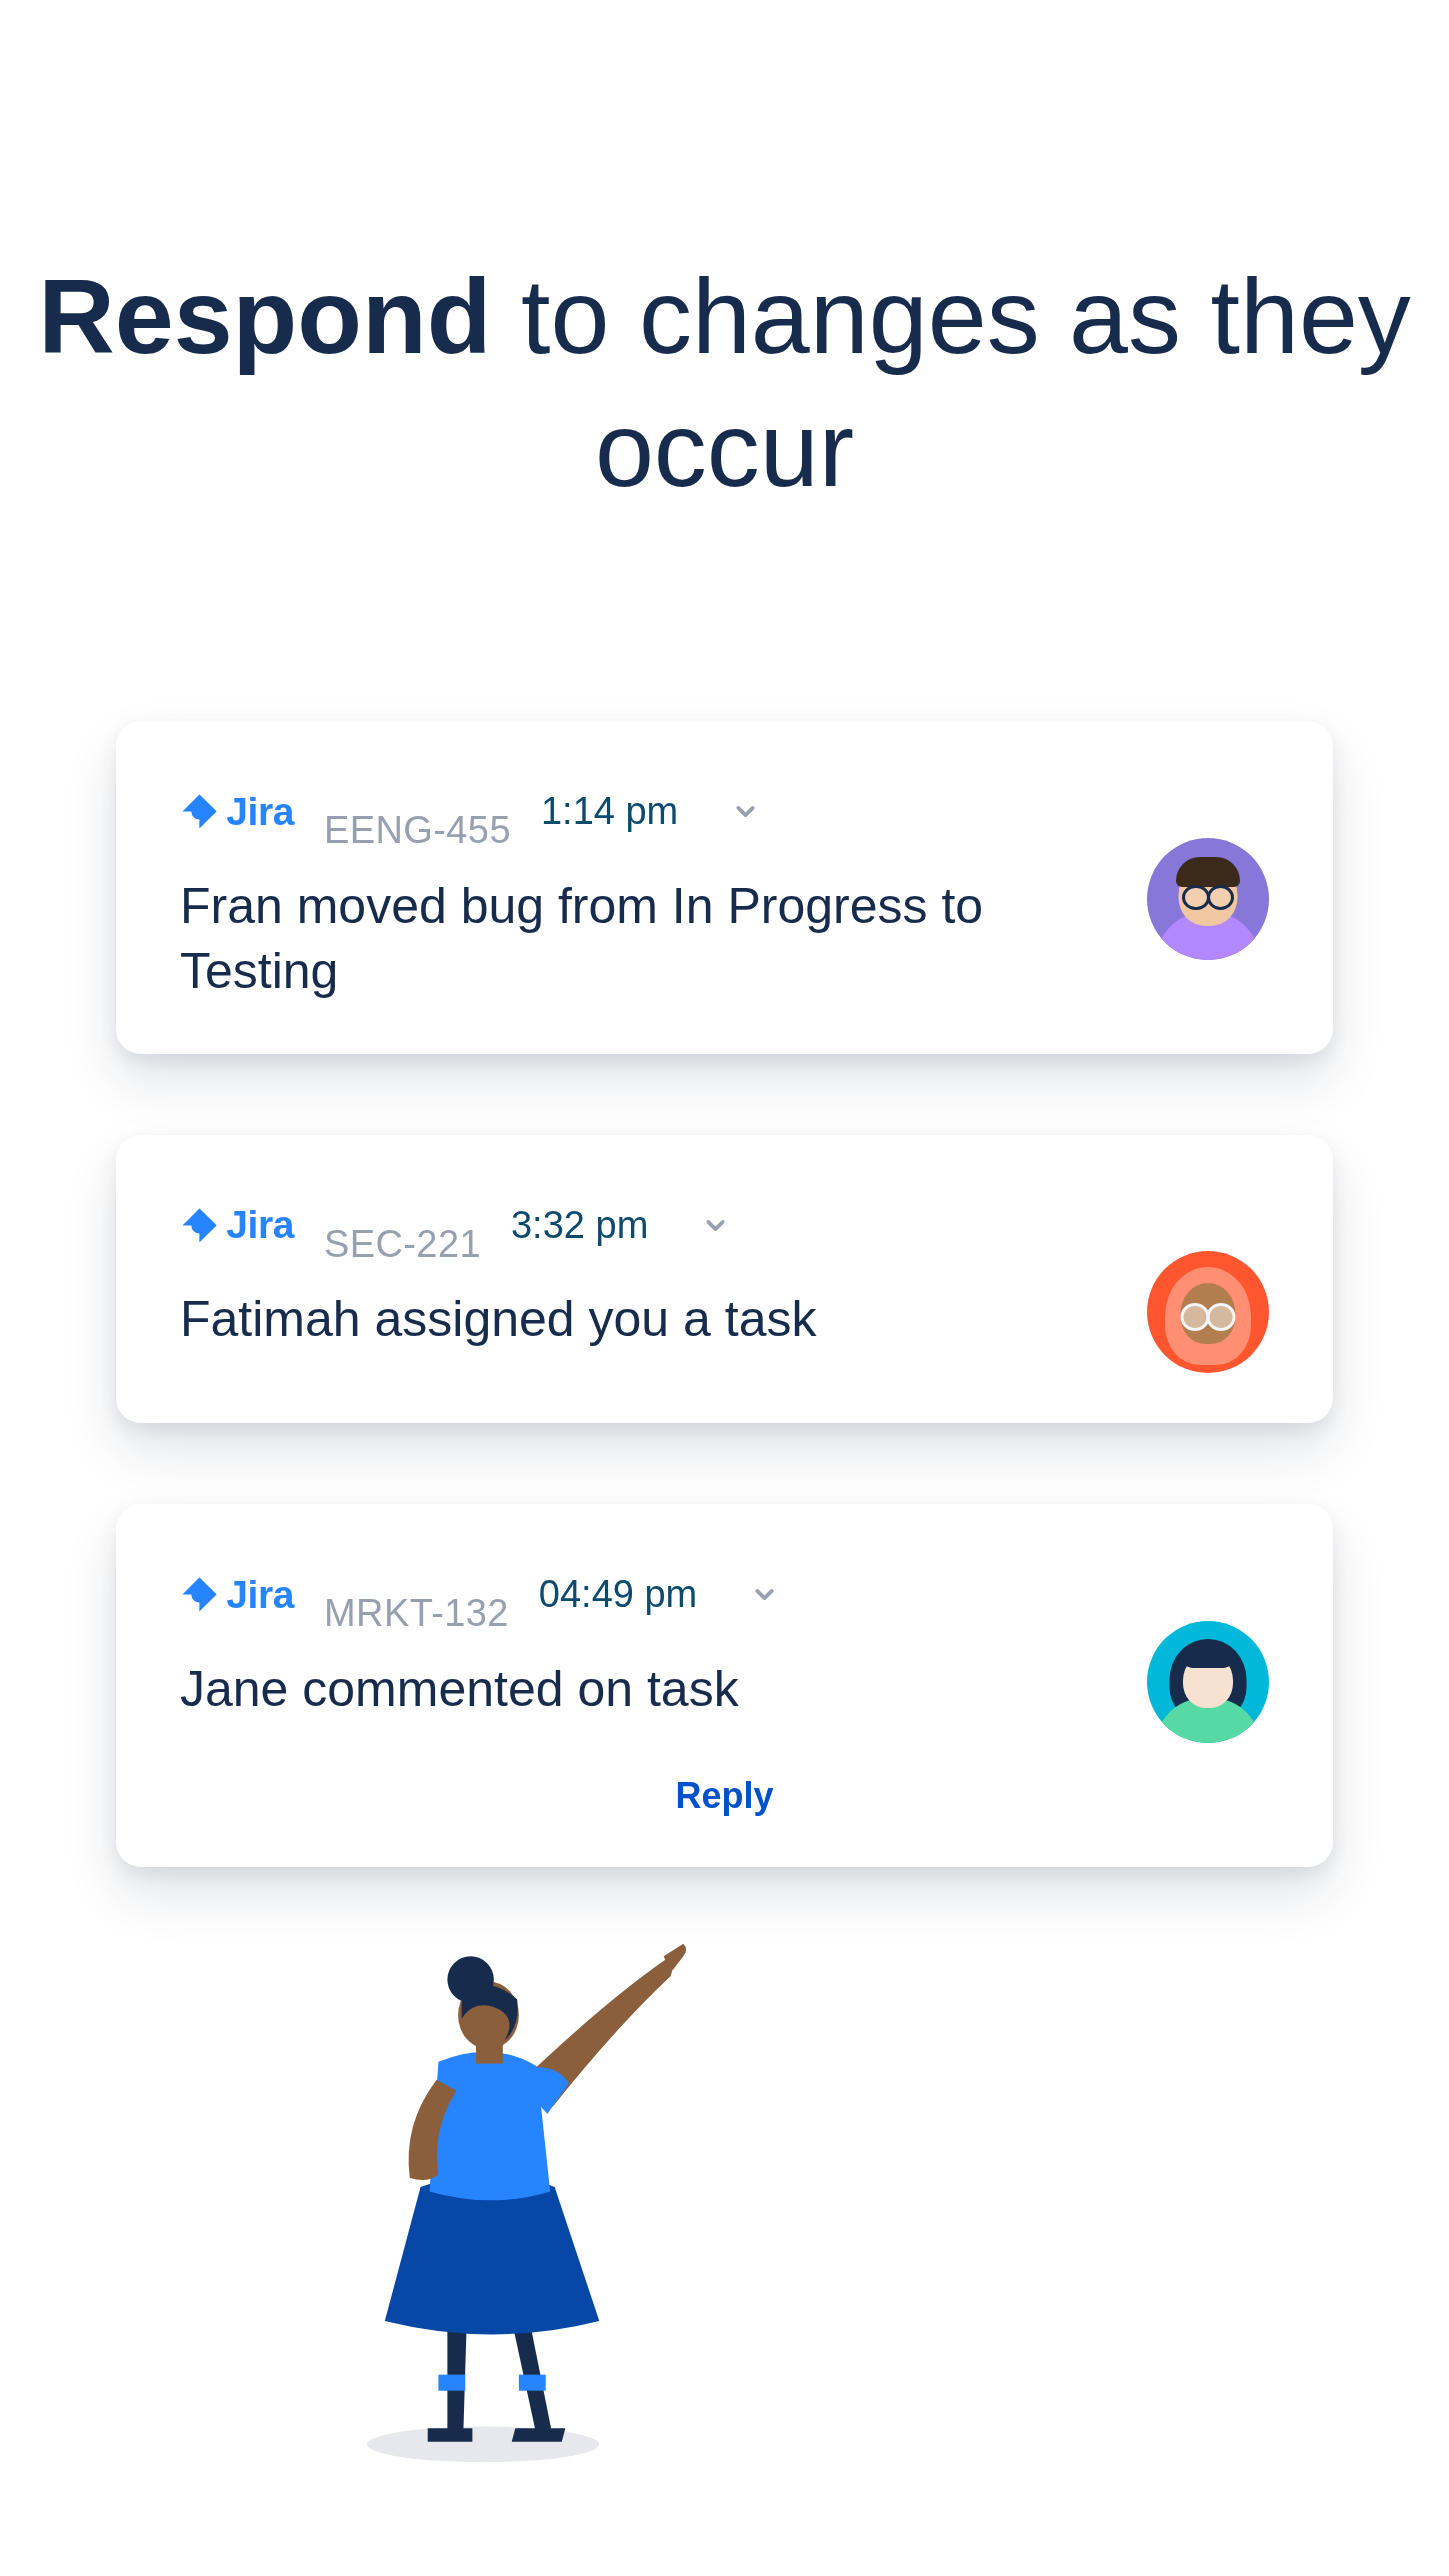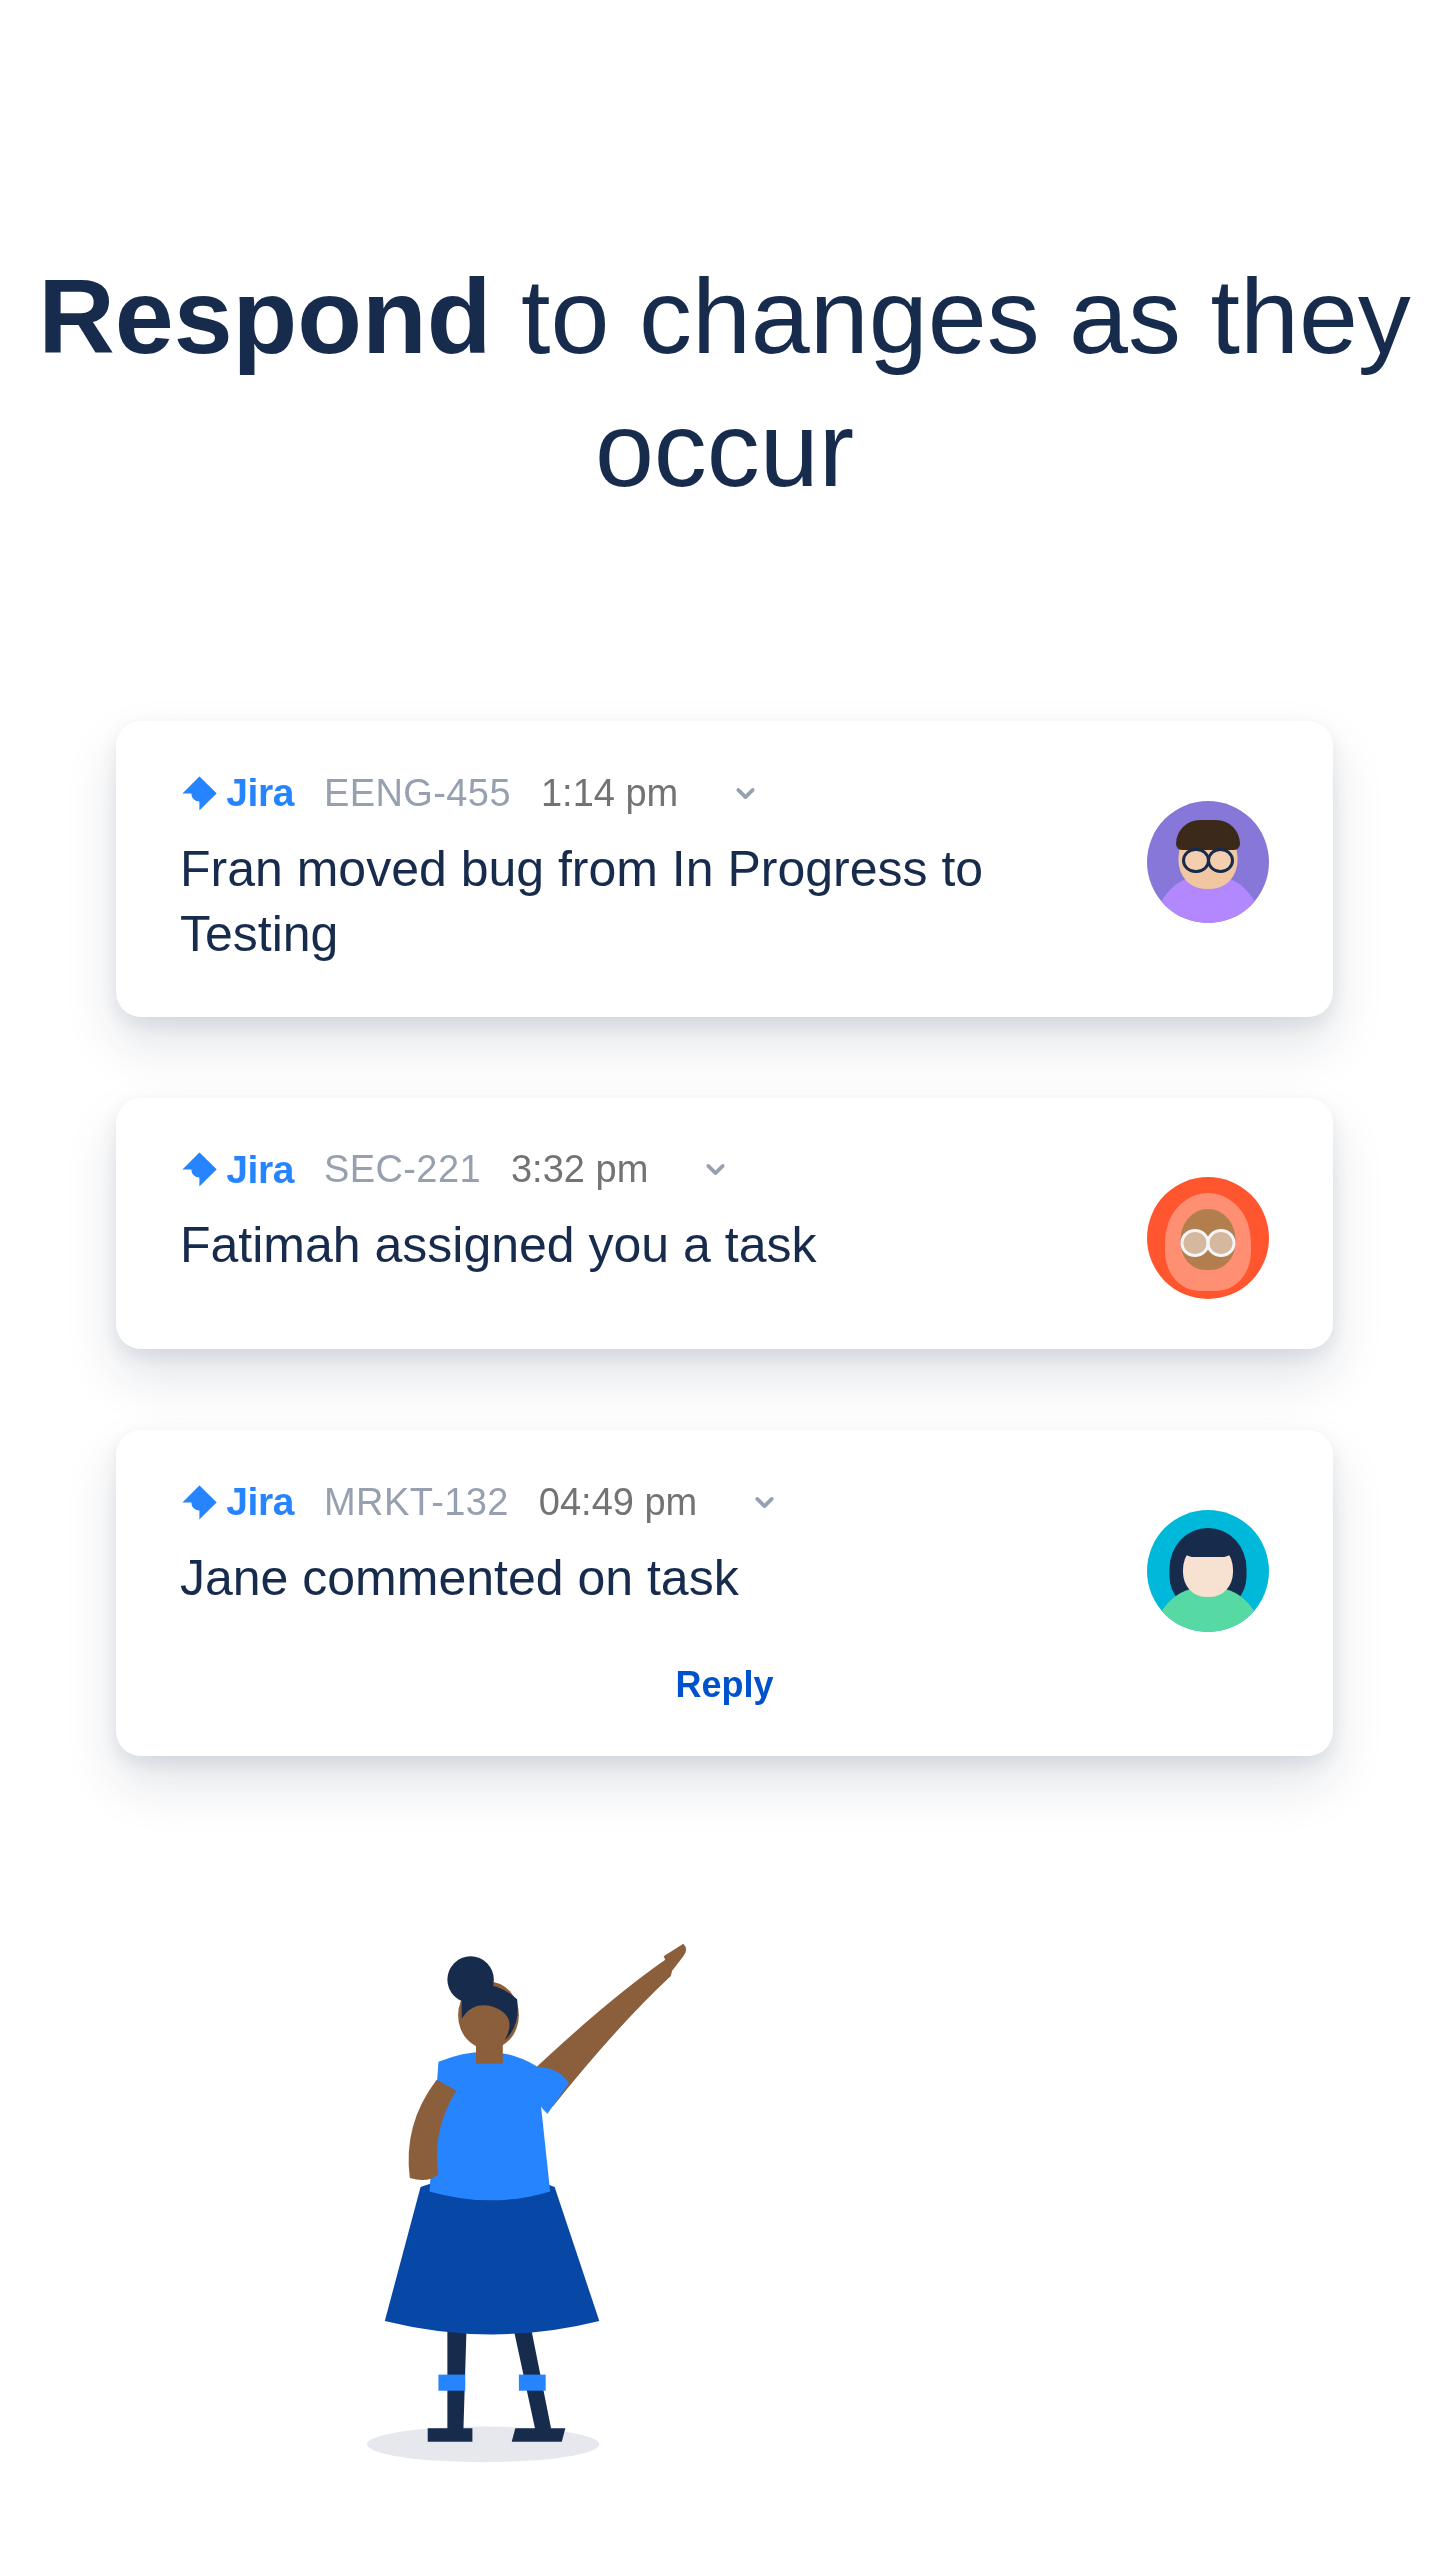"EENG-455" .ticket-id { margin-top: none -> 38px }
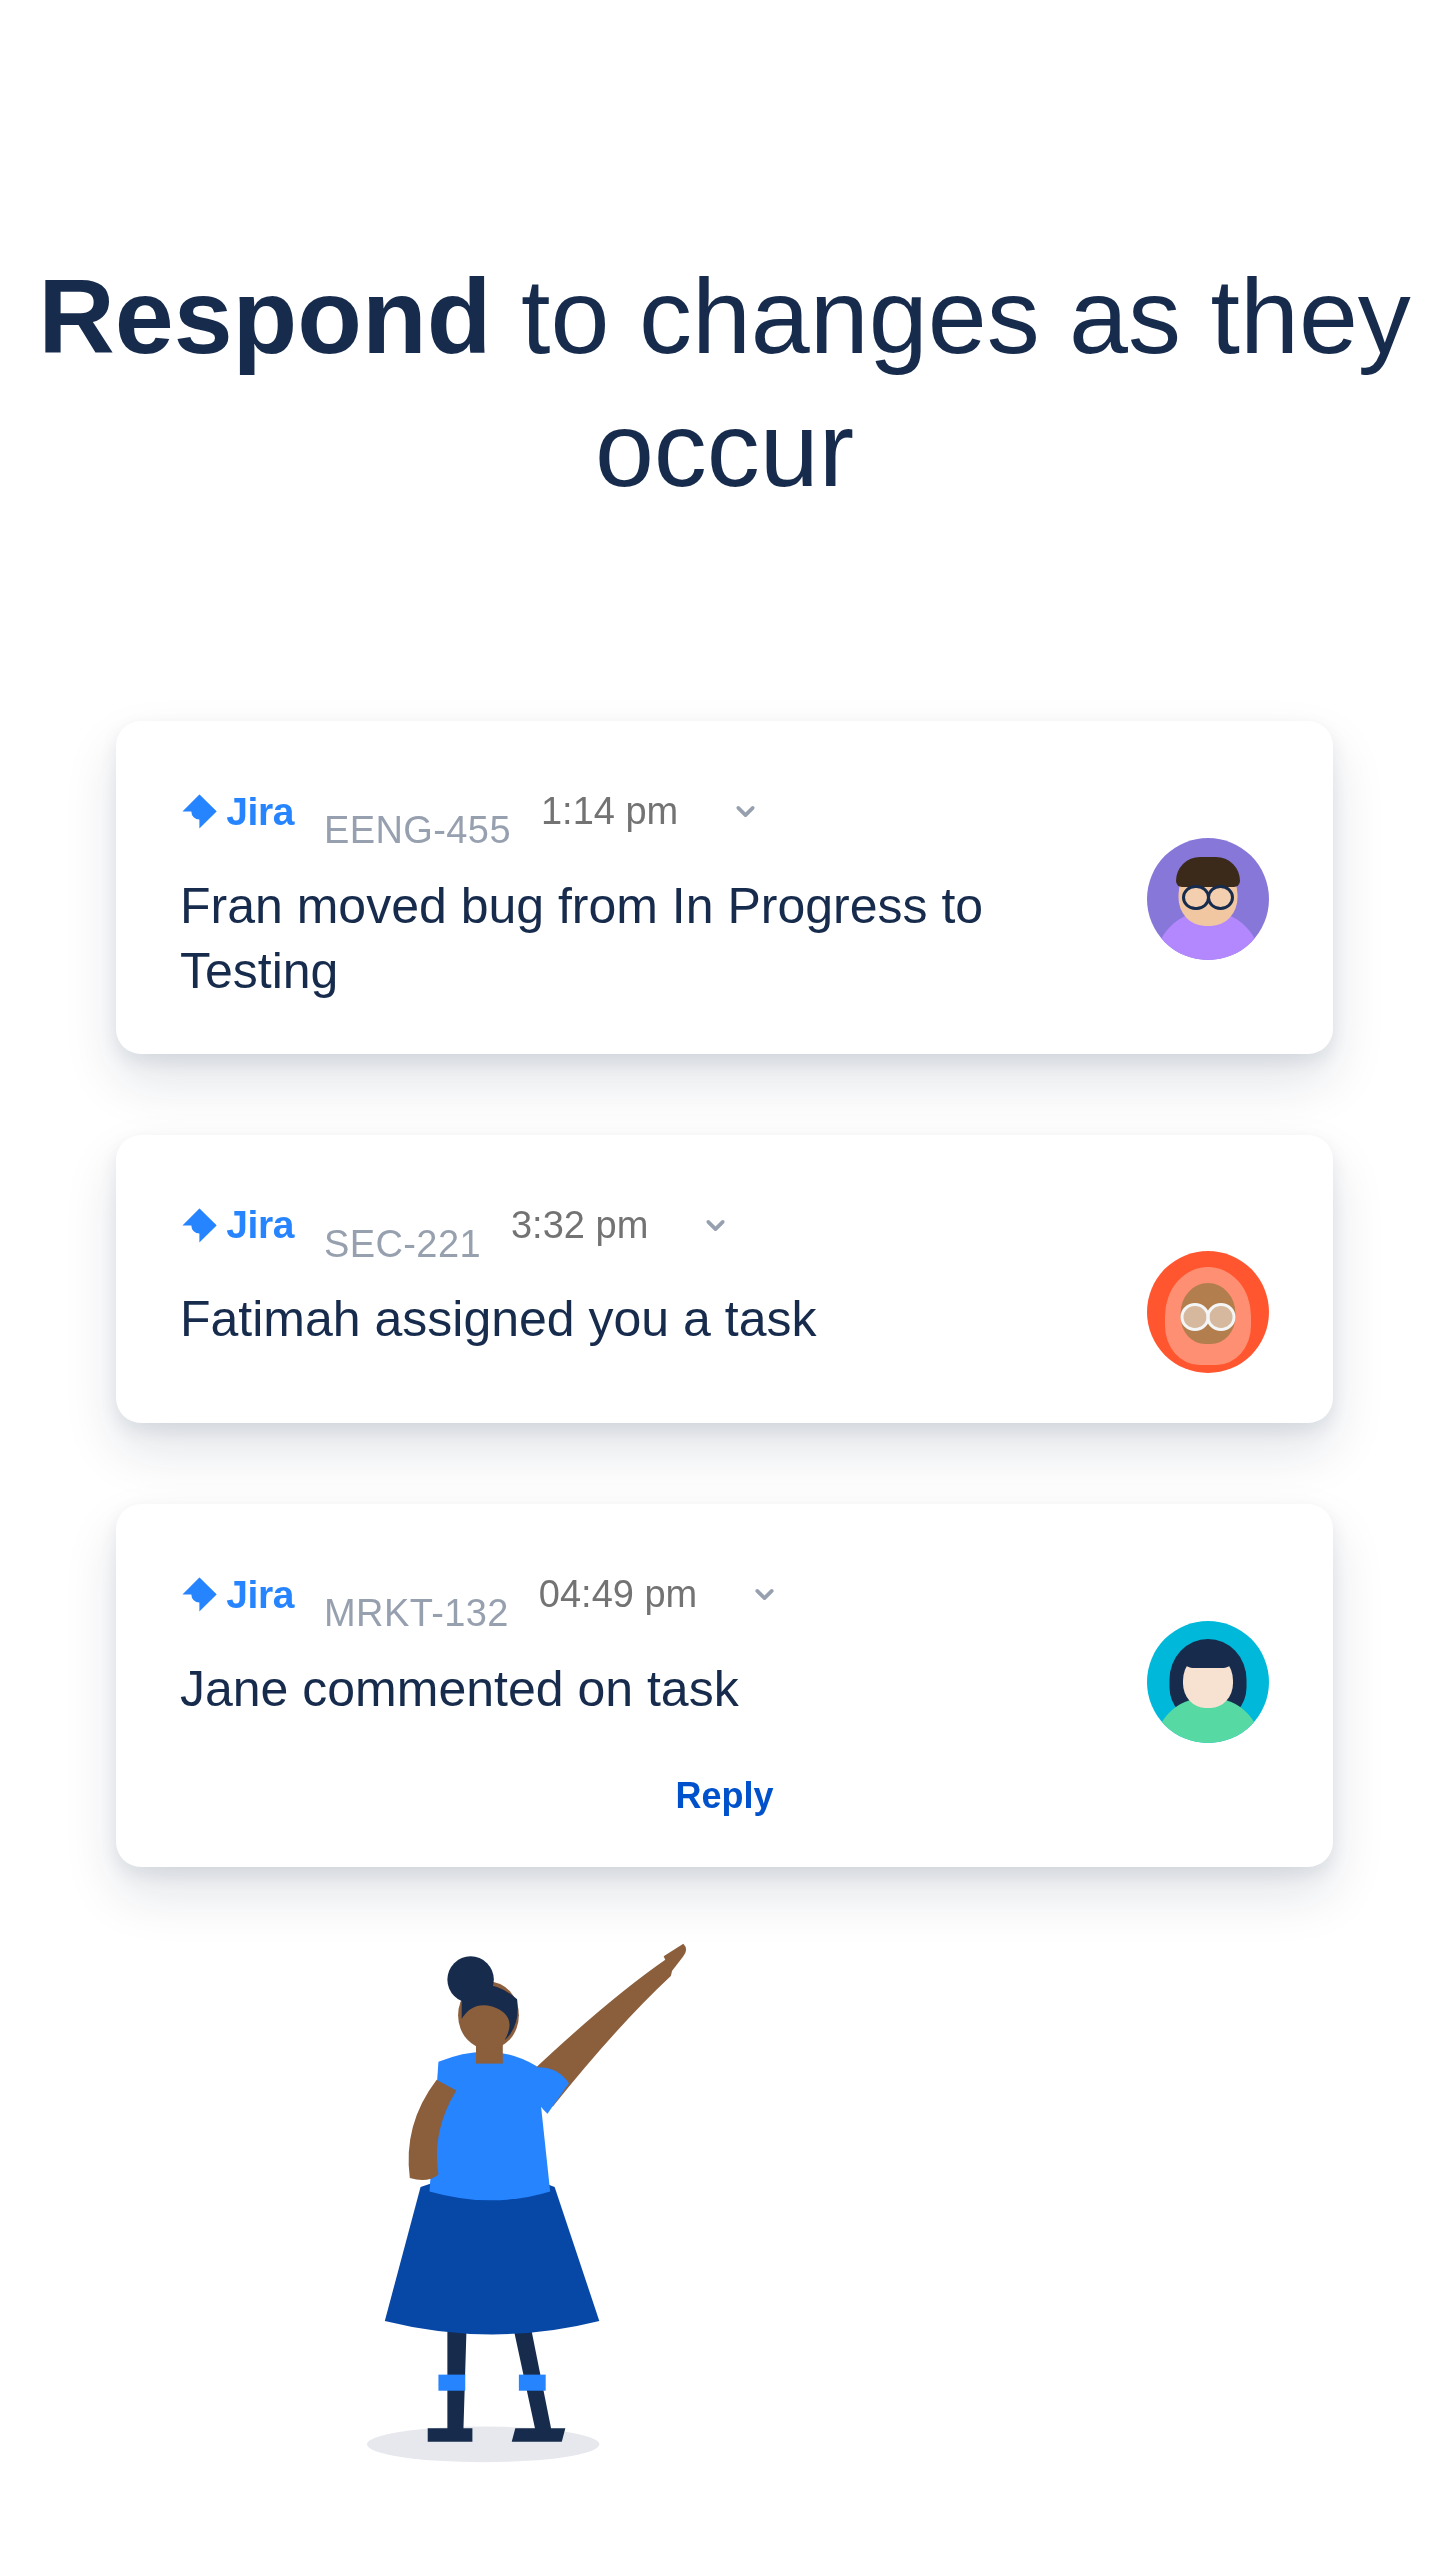"1:14 pm" .time { color: #737373 -> #0c4a6e }
